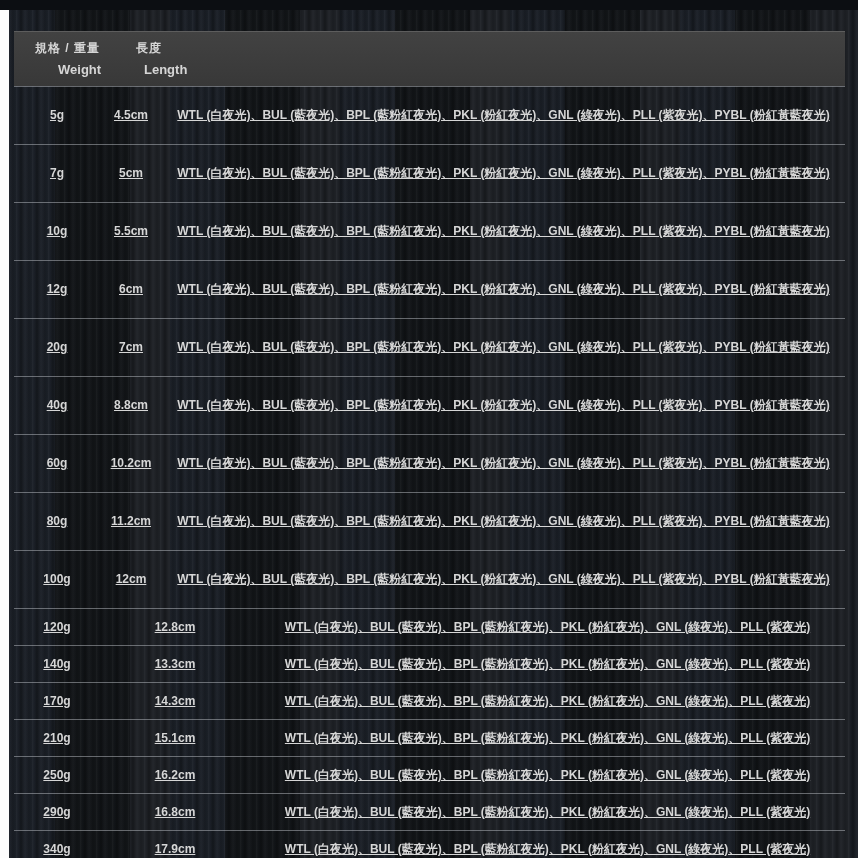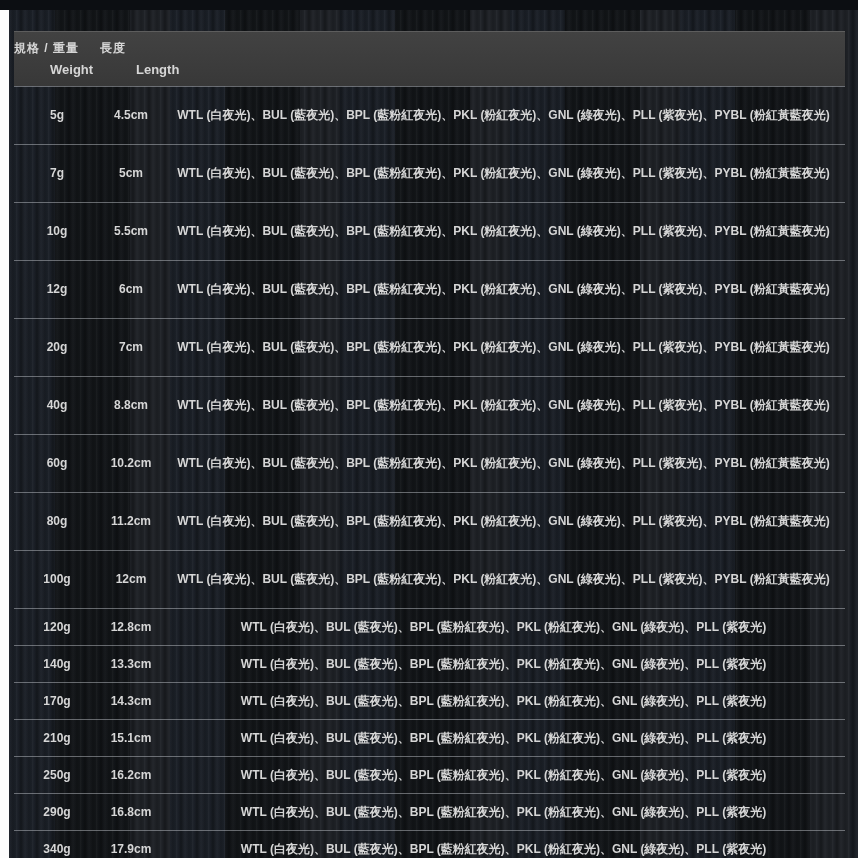"規格 / 重量" .th { margin-left: none -> 8px; text-align: left -> right }
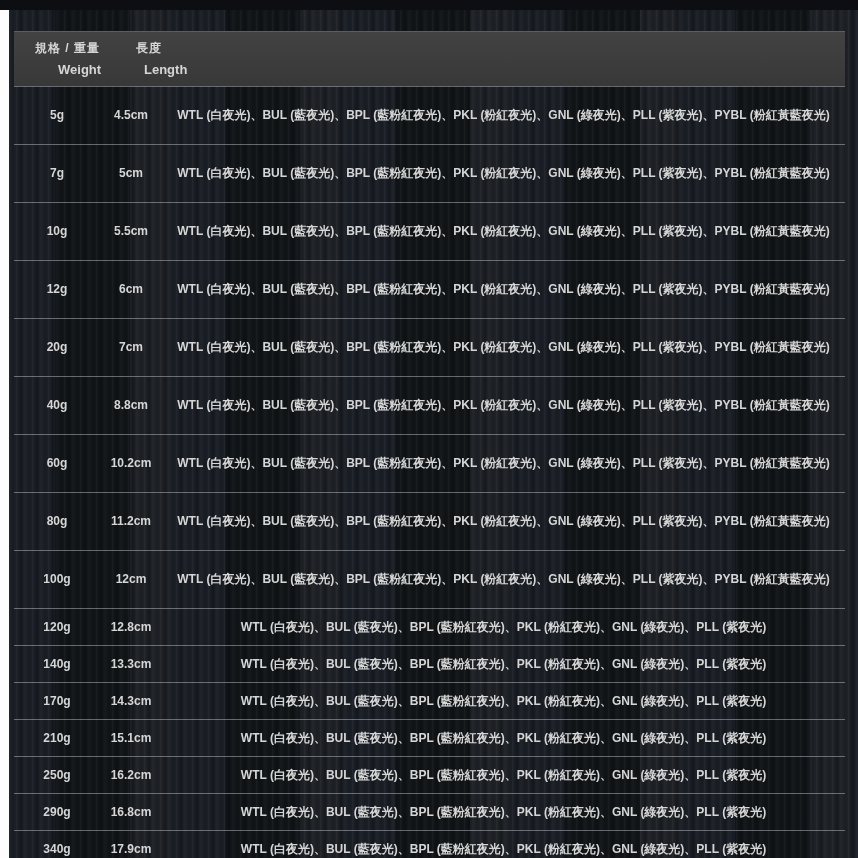"5g" .td { text-decoration: none -> underline }
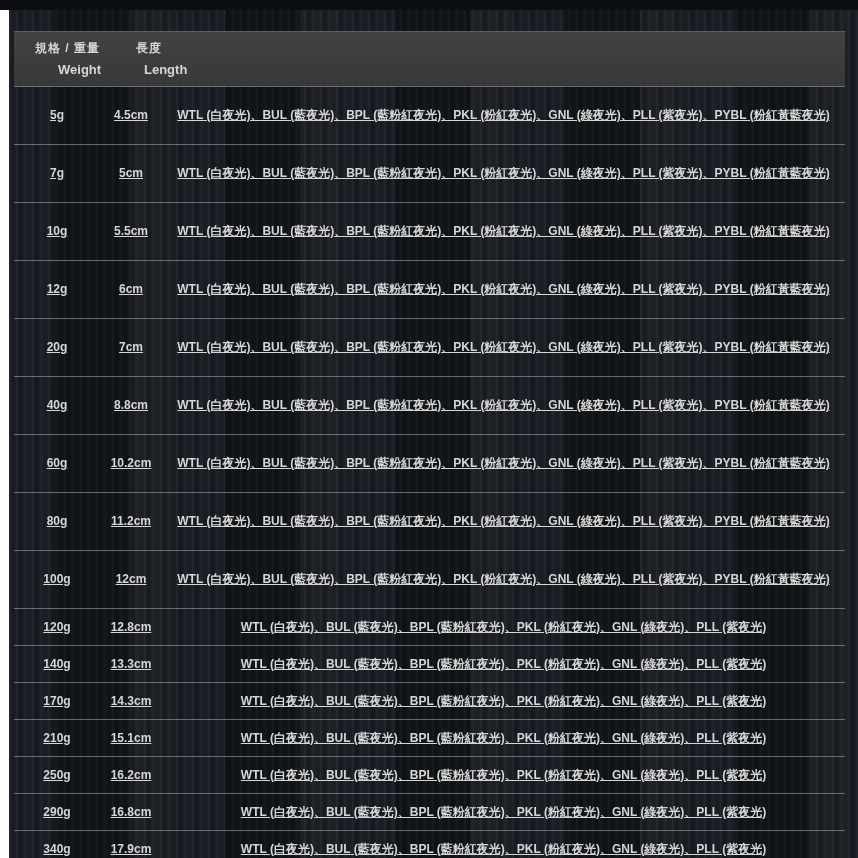"120g" .tr.one { gap: none -> 44px }
